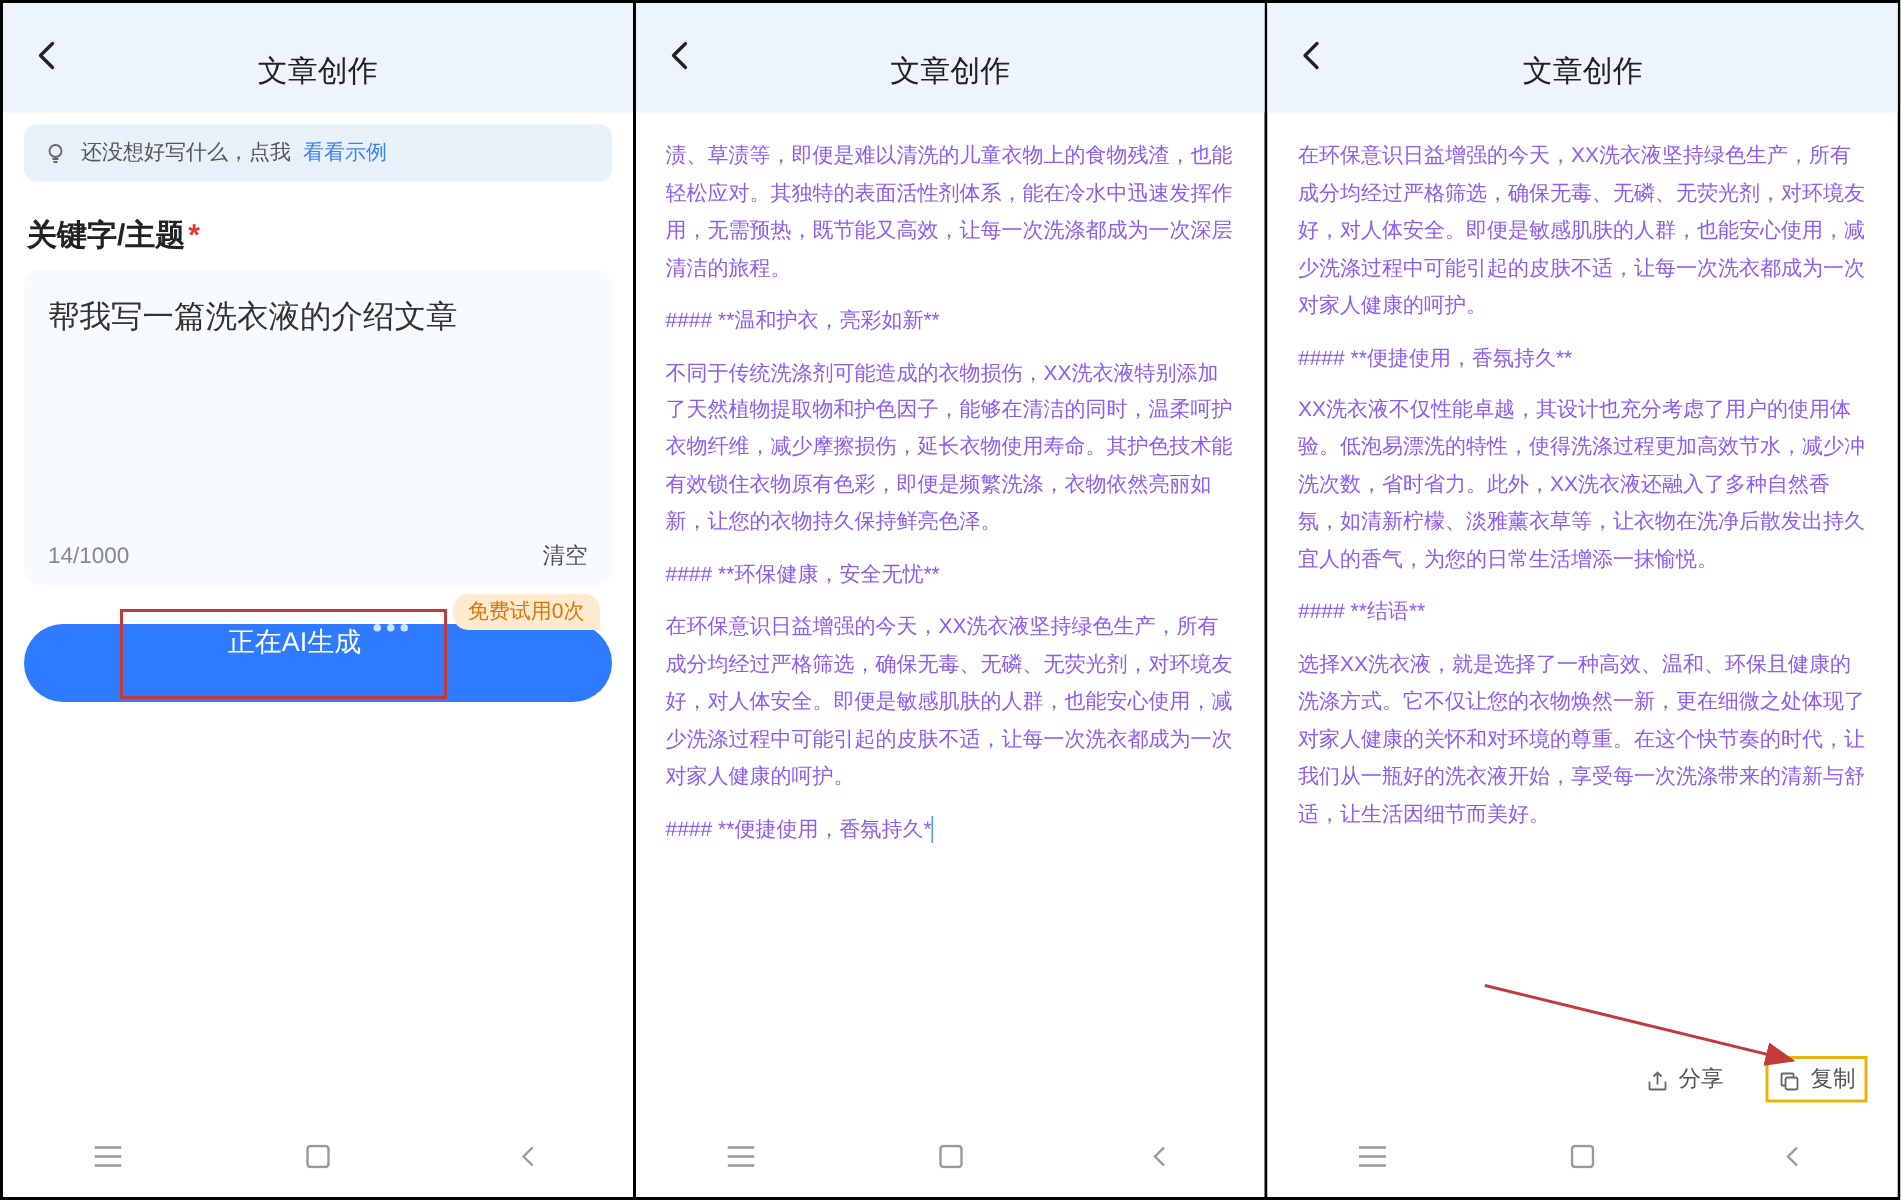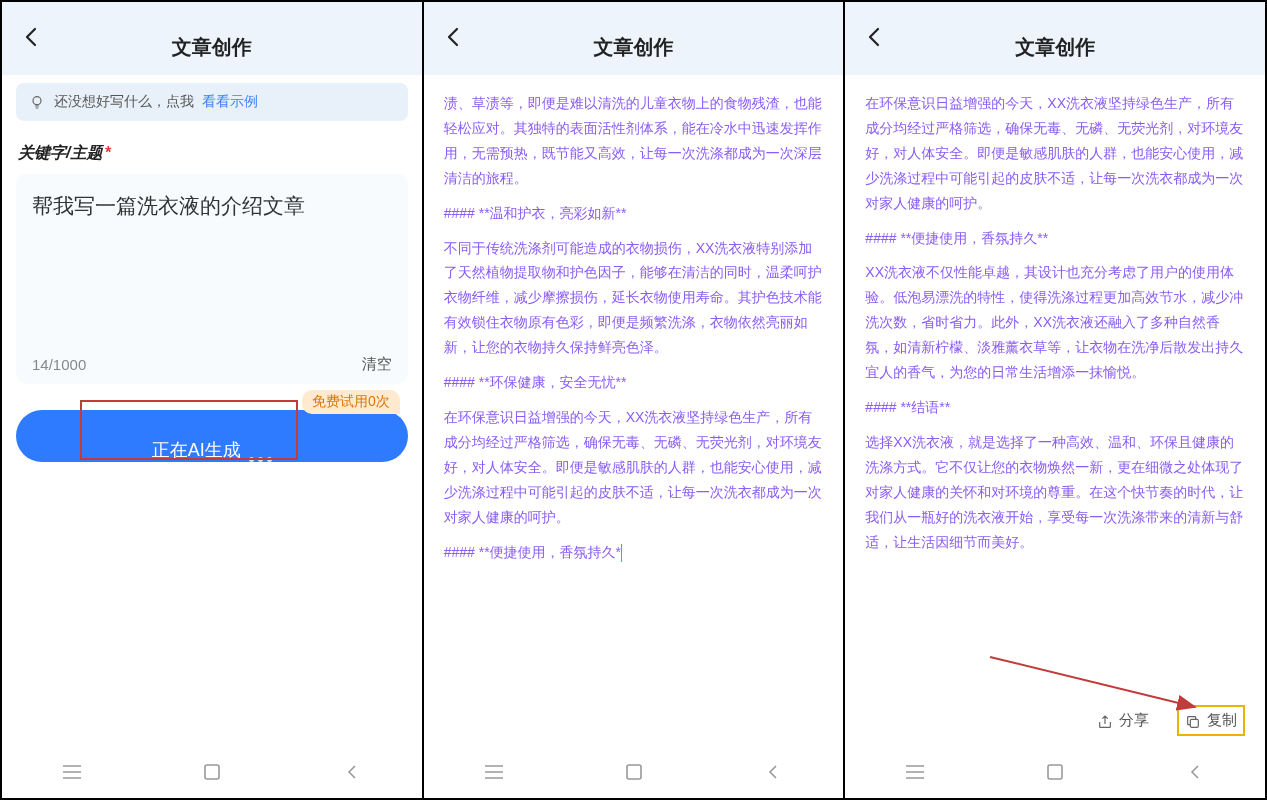"文章创作" .page-title { font-weight: 700 -> 400 }
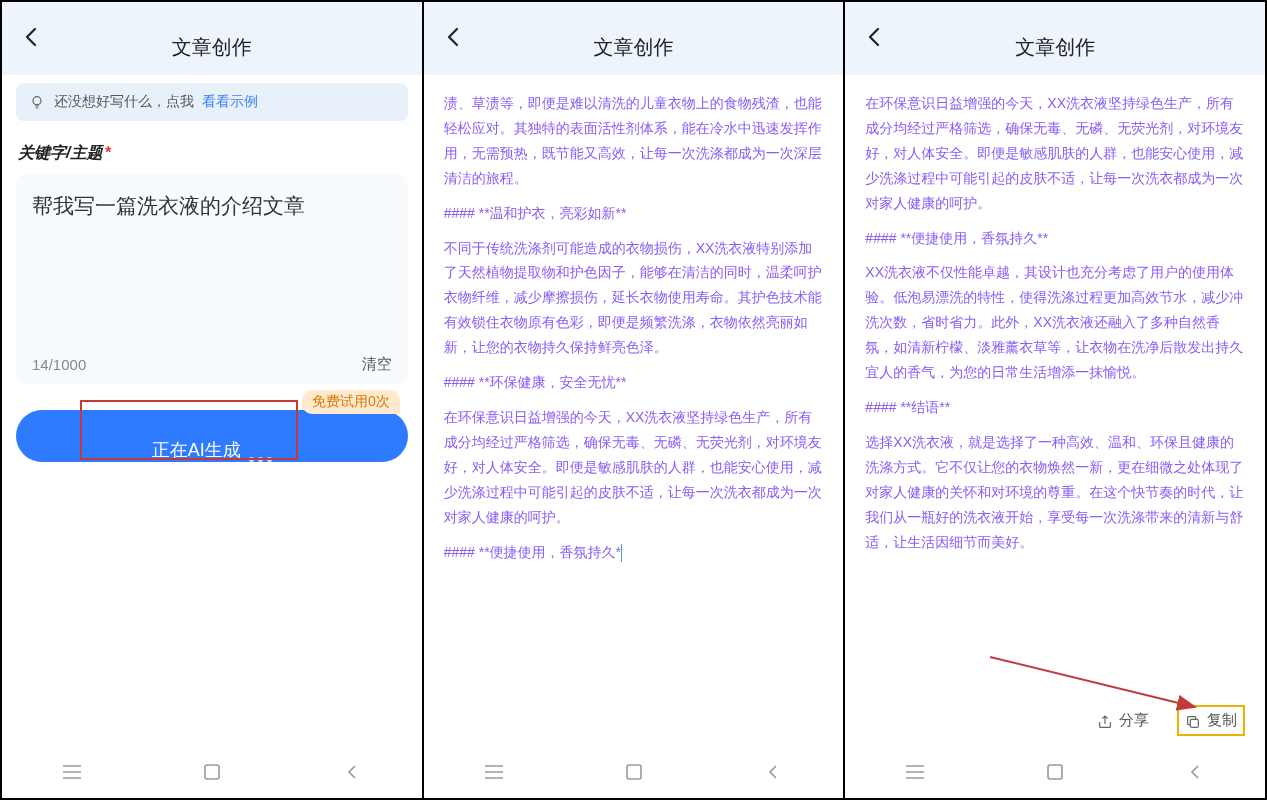"关键字/主题*" .field-label { font-size: 16px -> 20px; font-style: italic -> none }
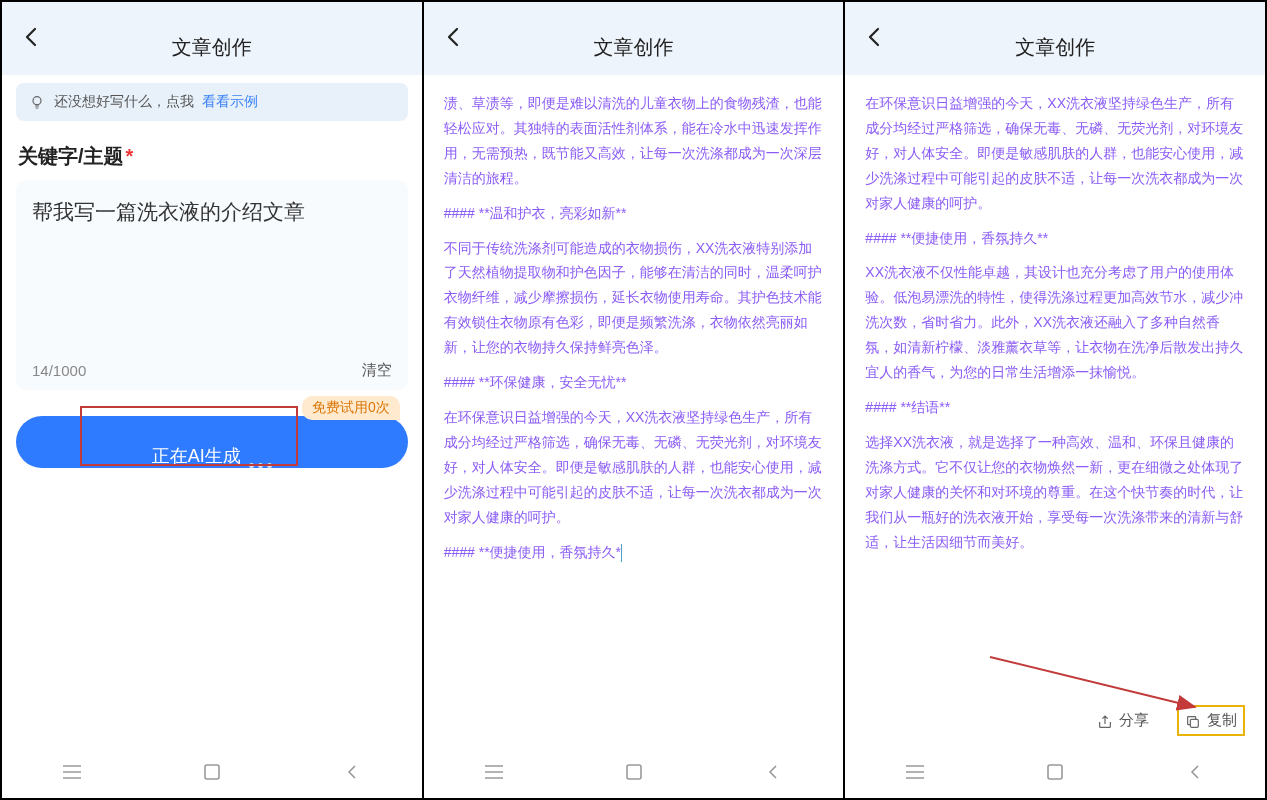"正在AI生成" .generate-btn { align-items: flex-end -> flex-start }
